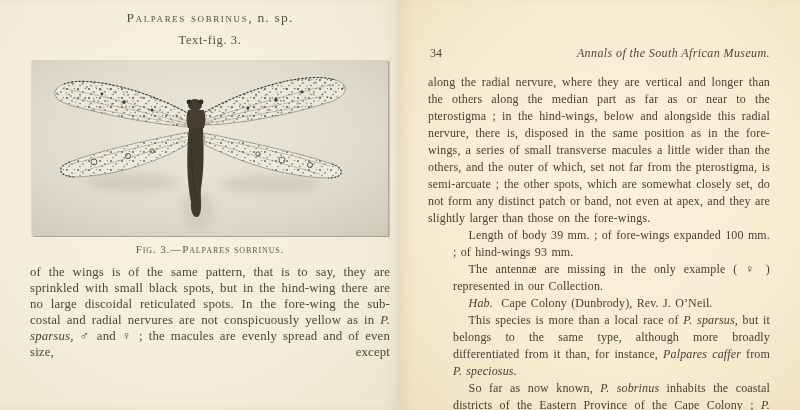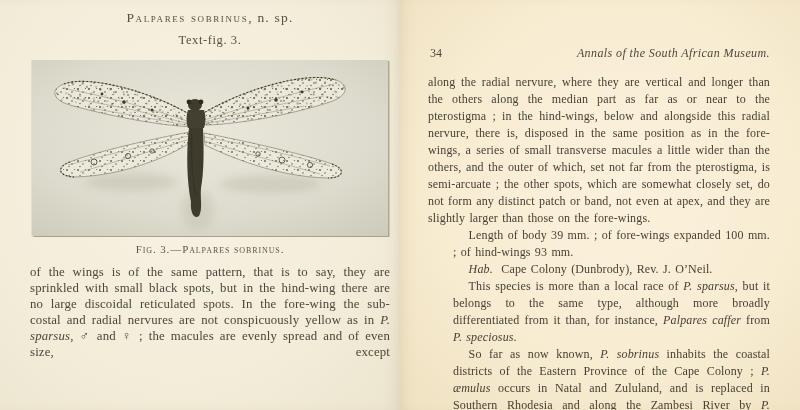"The antennæ are missing in" p.para { html: none -> <p>The antennæ are missing in the only example ( ♀ ) represented in our Collection.</p> }
